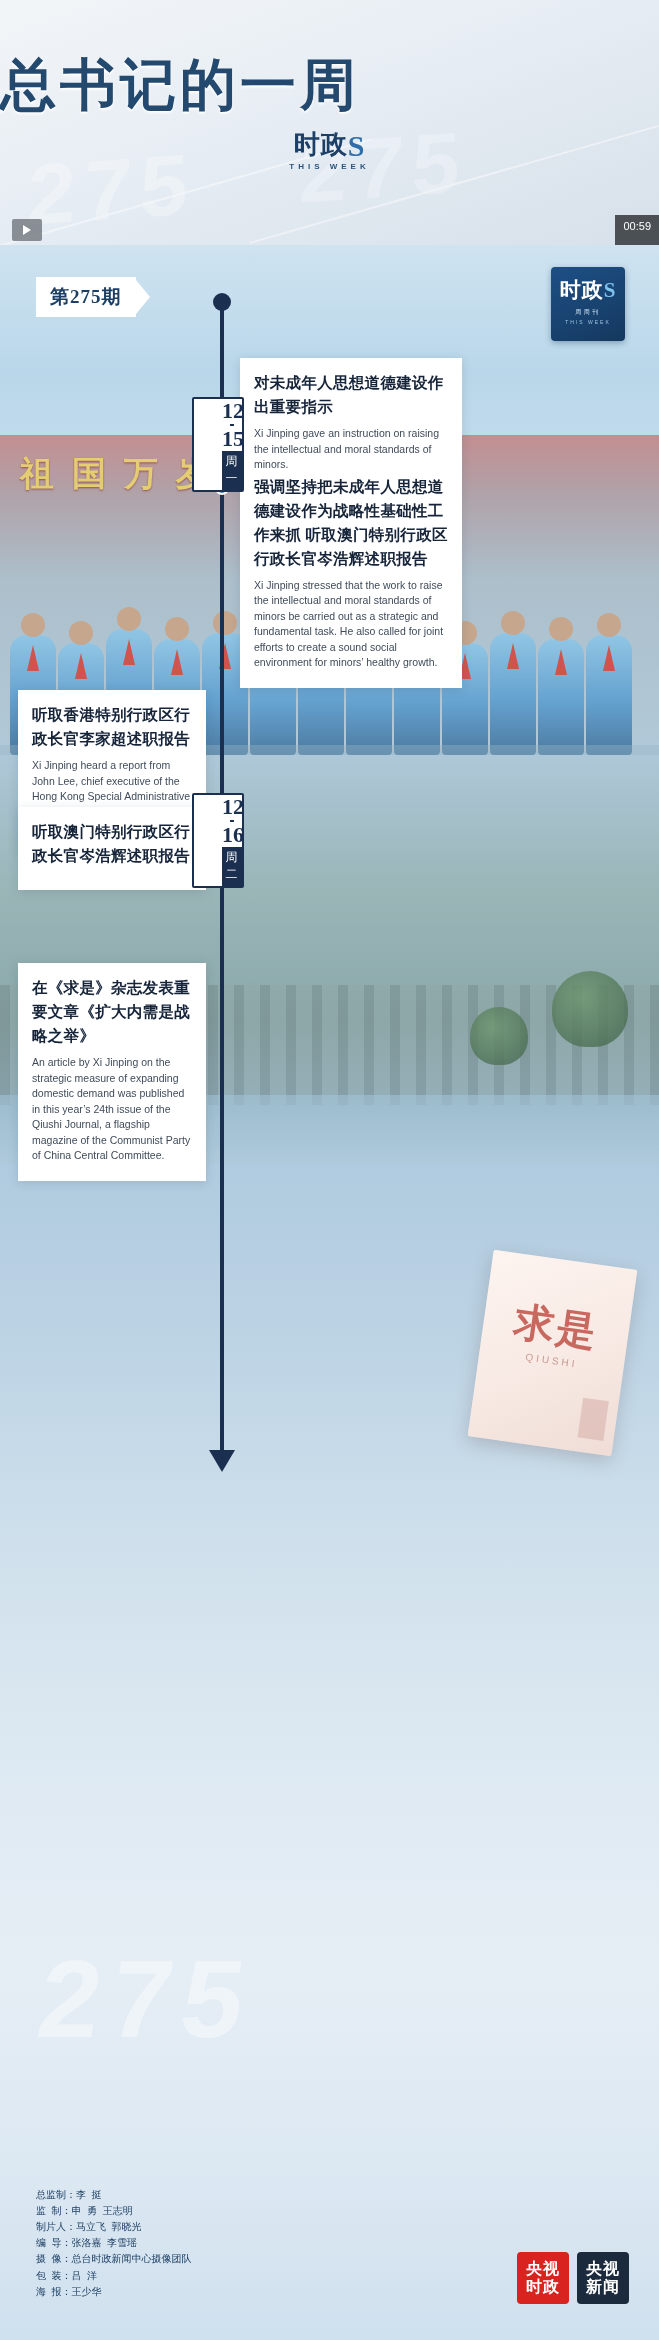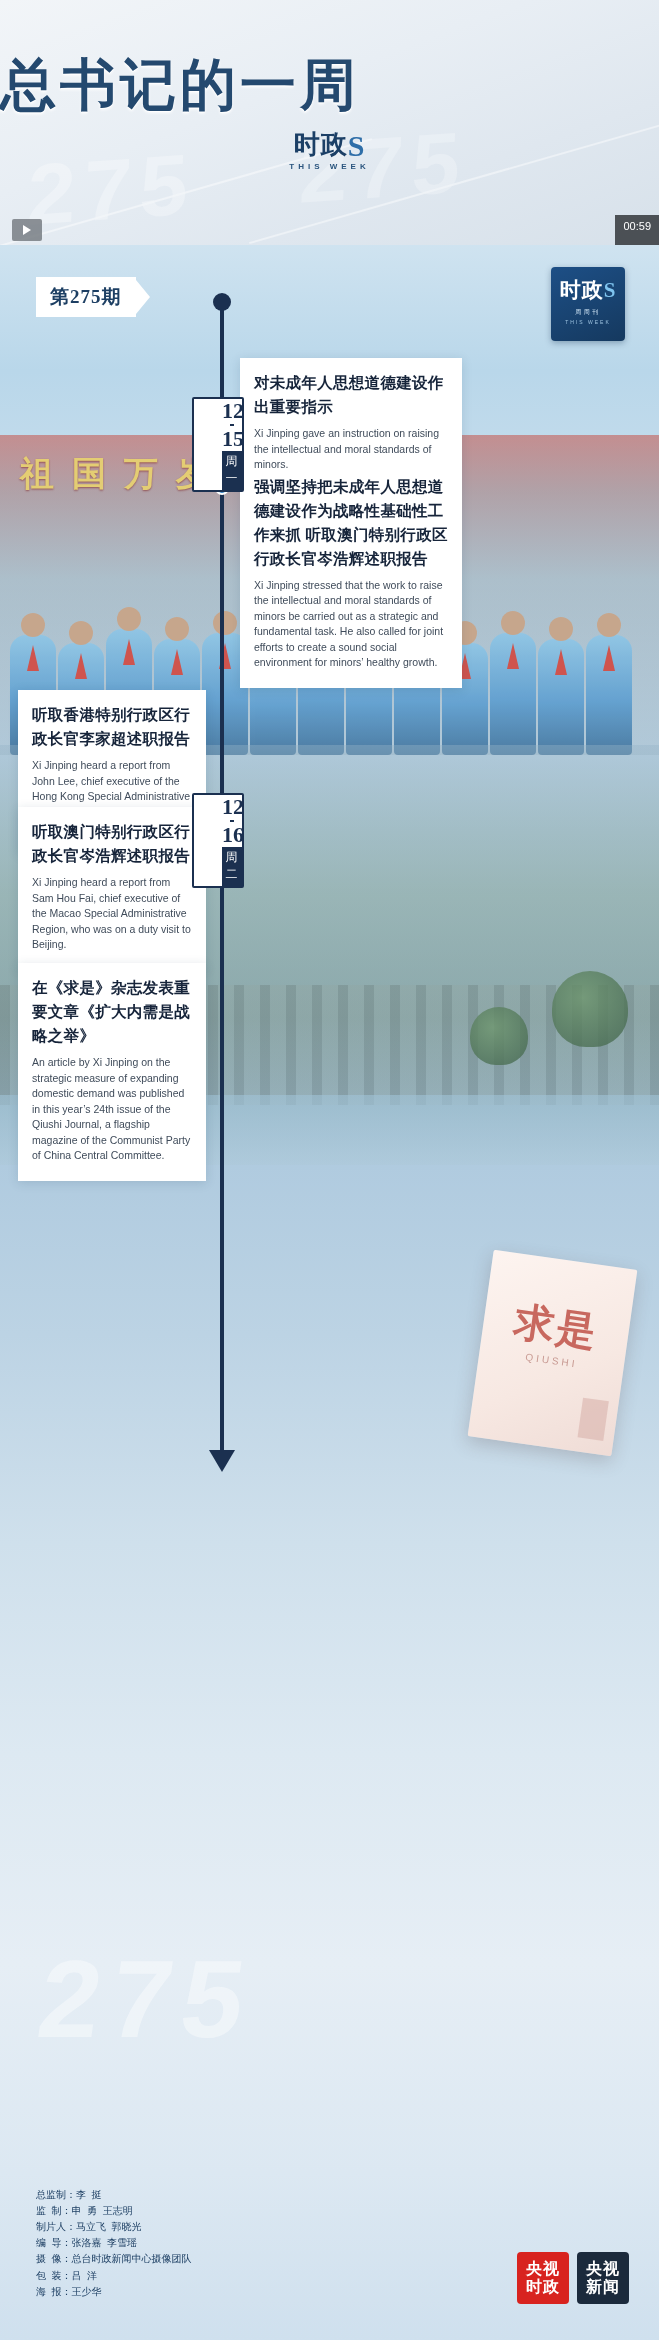"Xi Jinping heard a report from Sam" p.card-p { html: <p>Xi Jinping heard a report from Sam Hou Fai, chief executive of the Macao Special Administrative Region, who was on a duty visit to Beijing.</p> -> none }
